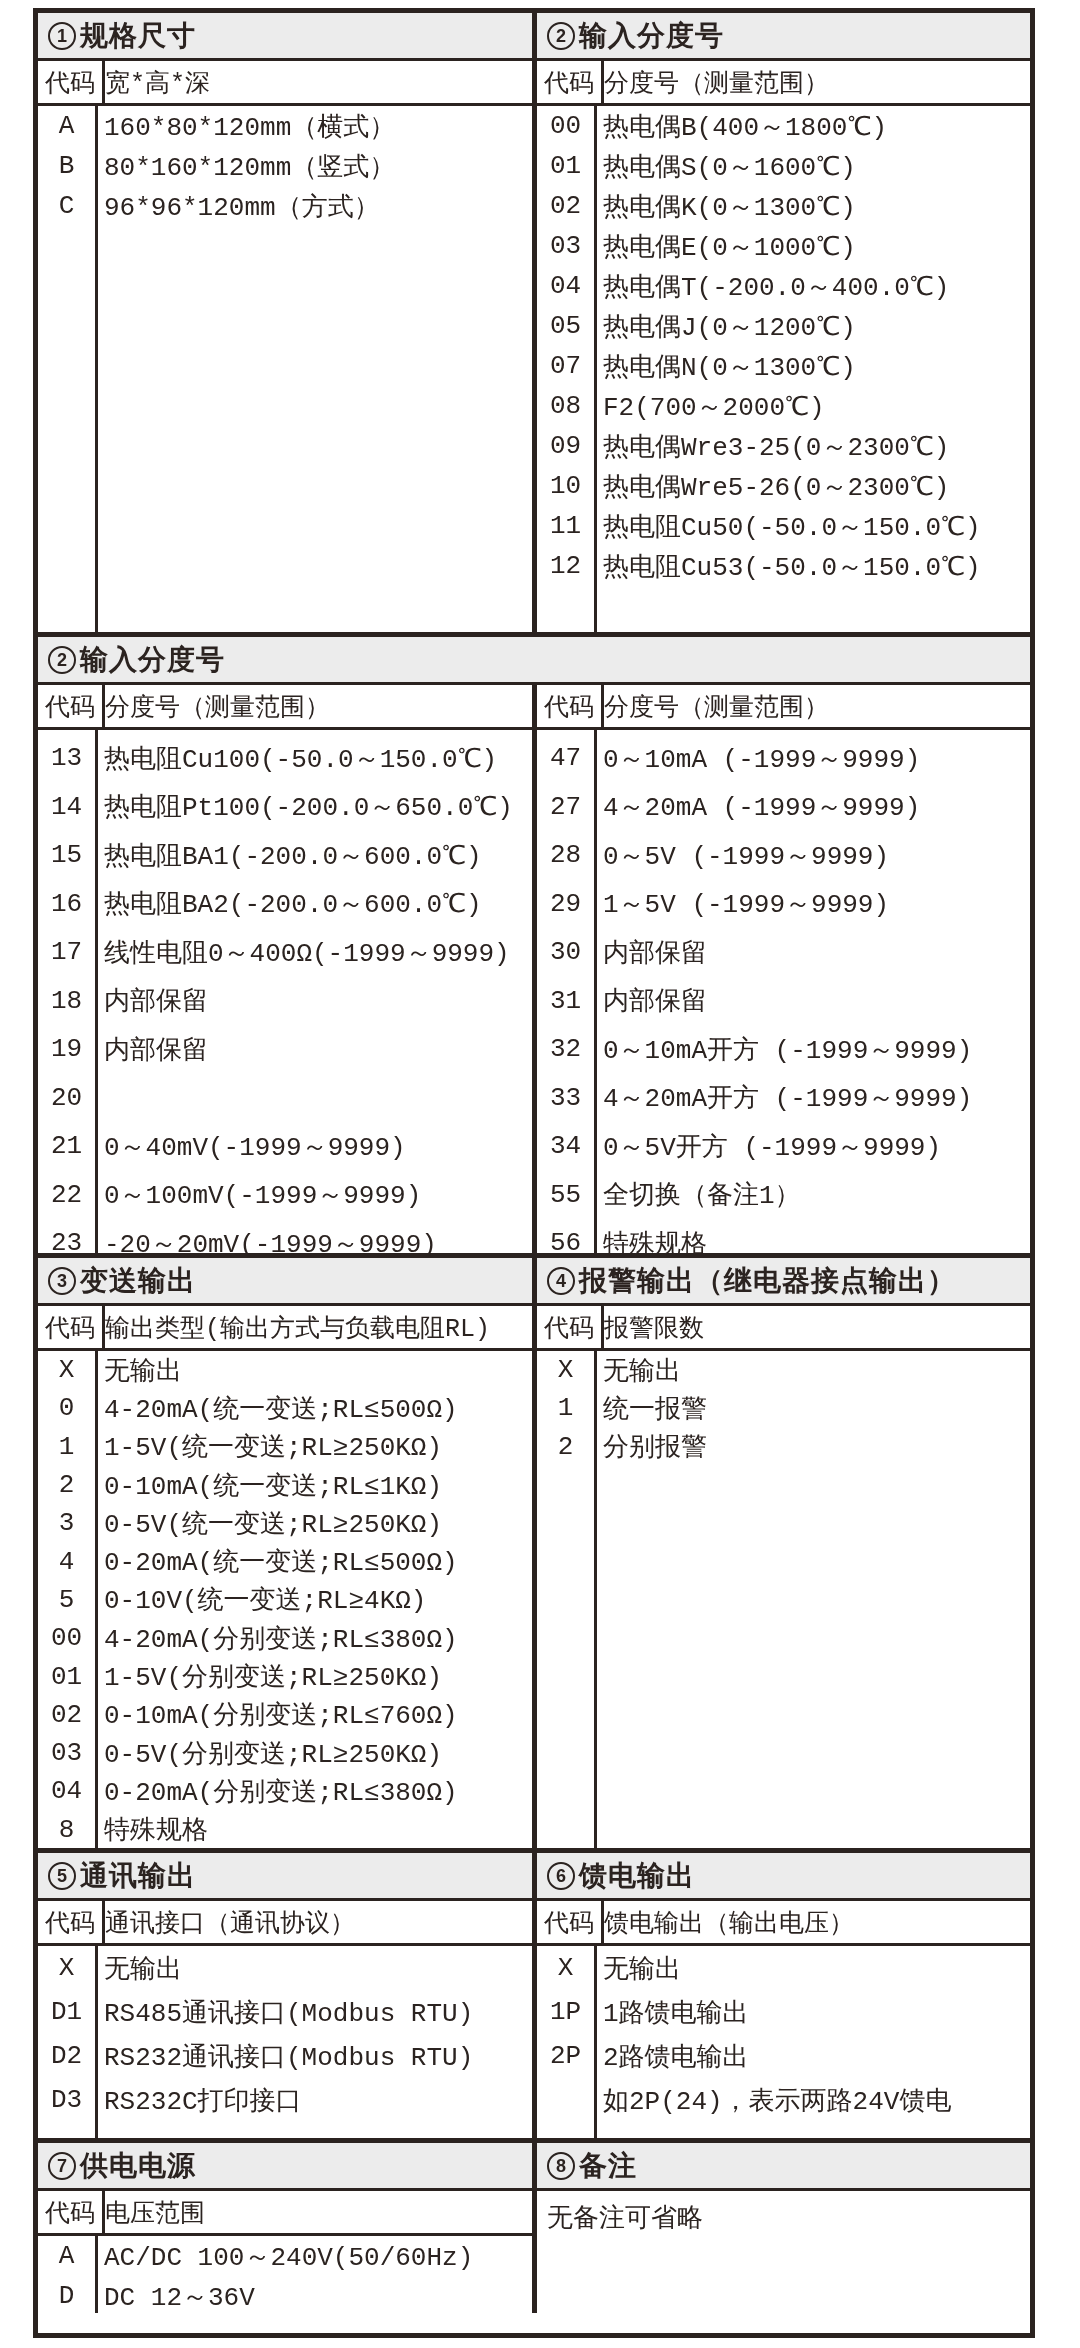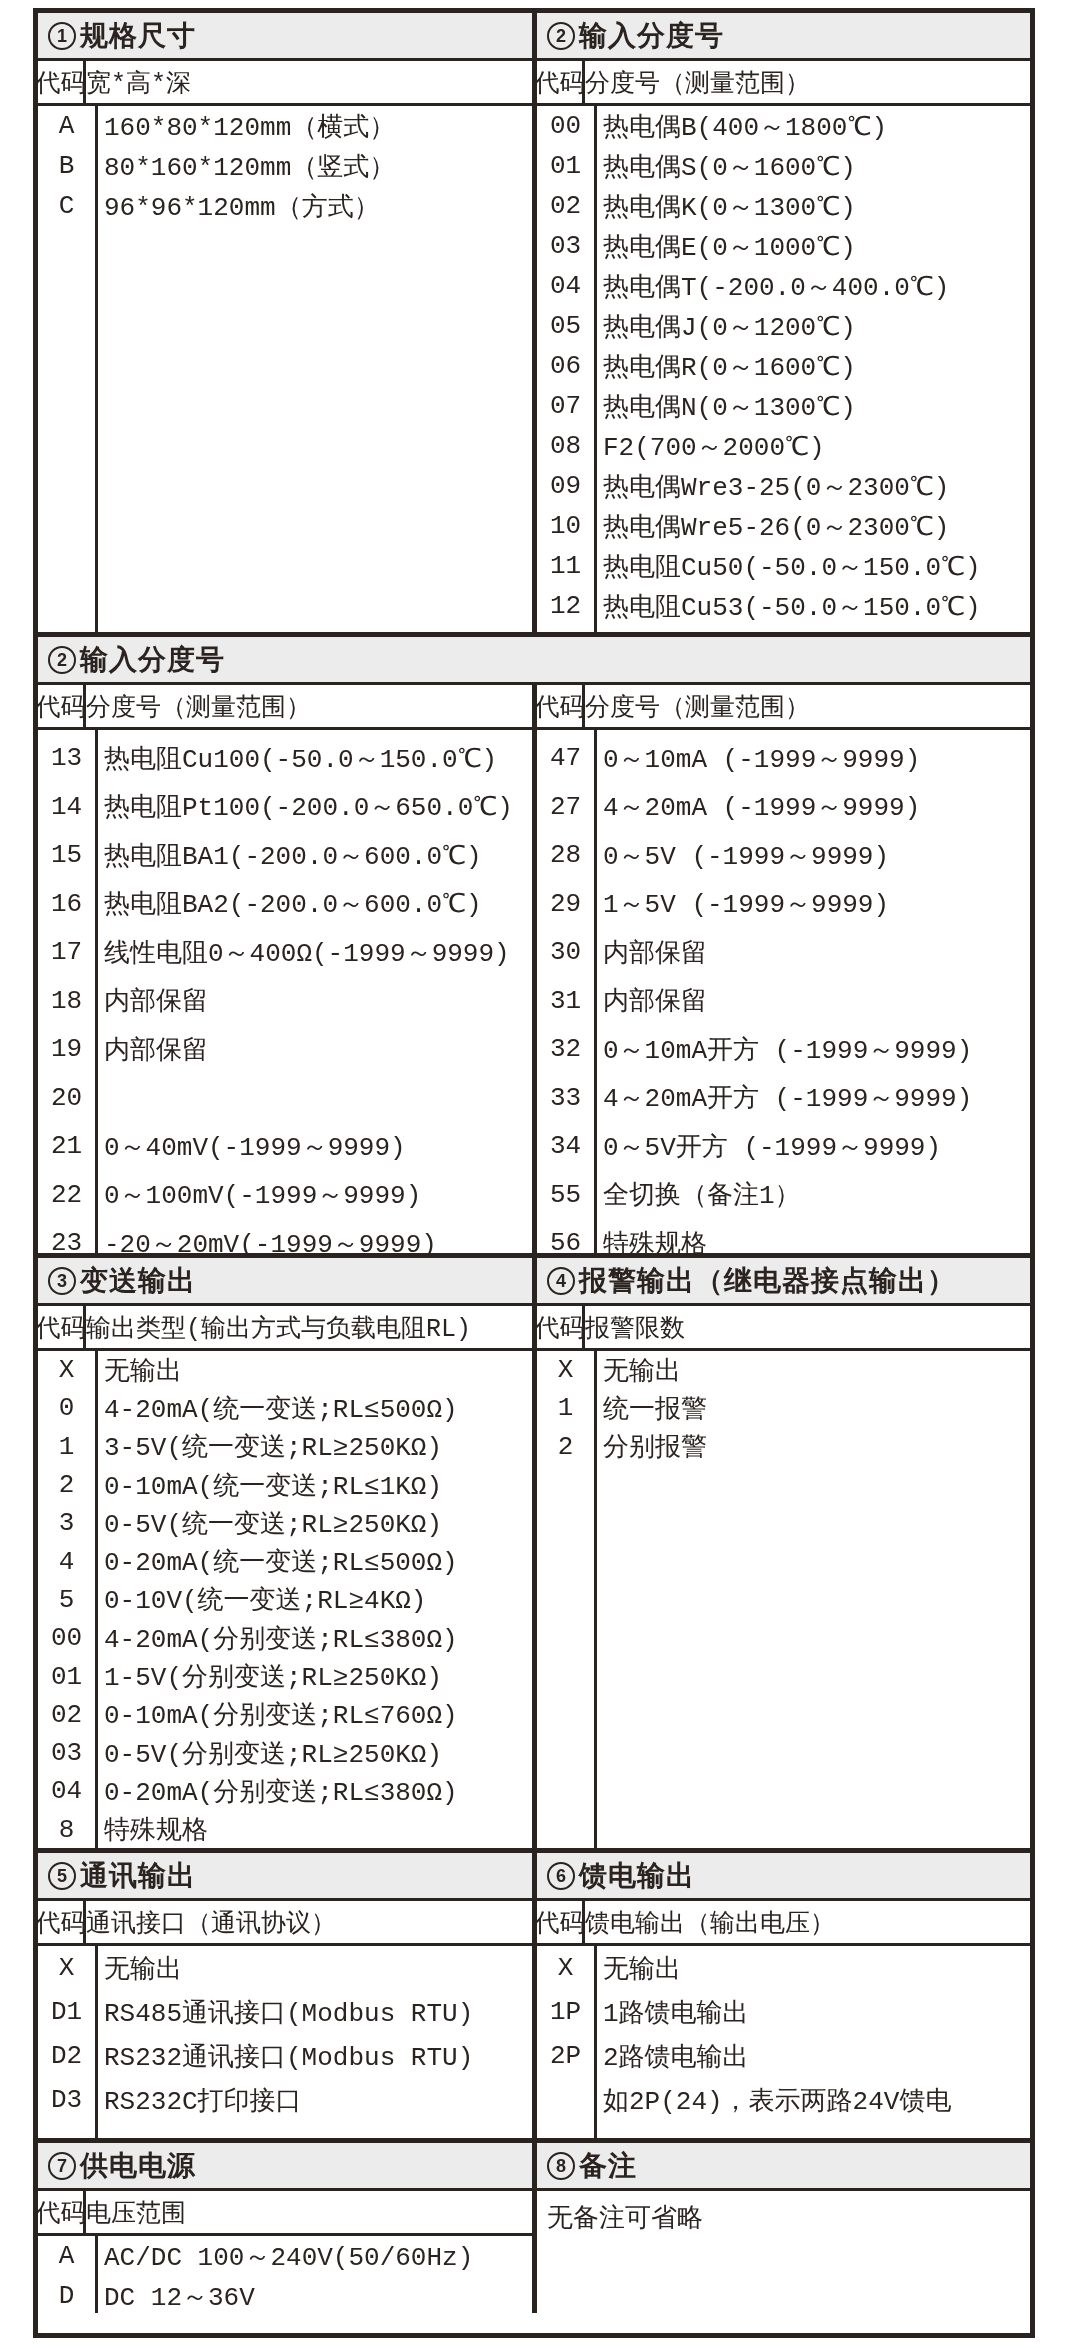"代码" .code-h { width: 48px -> 67px }
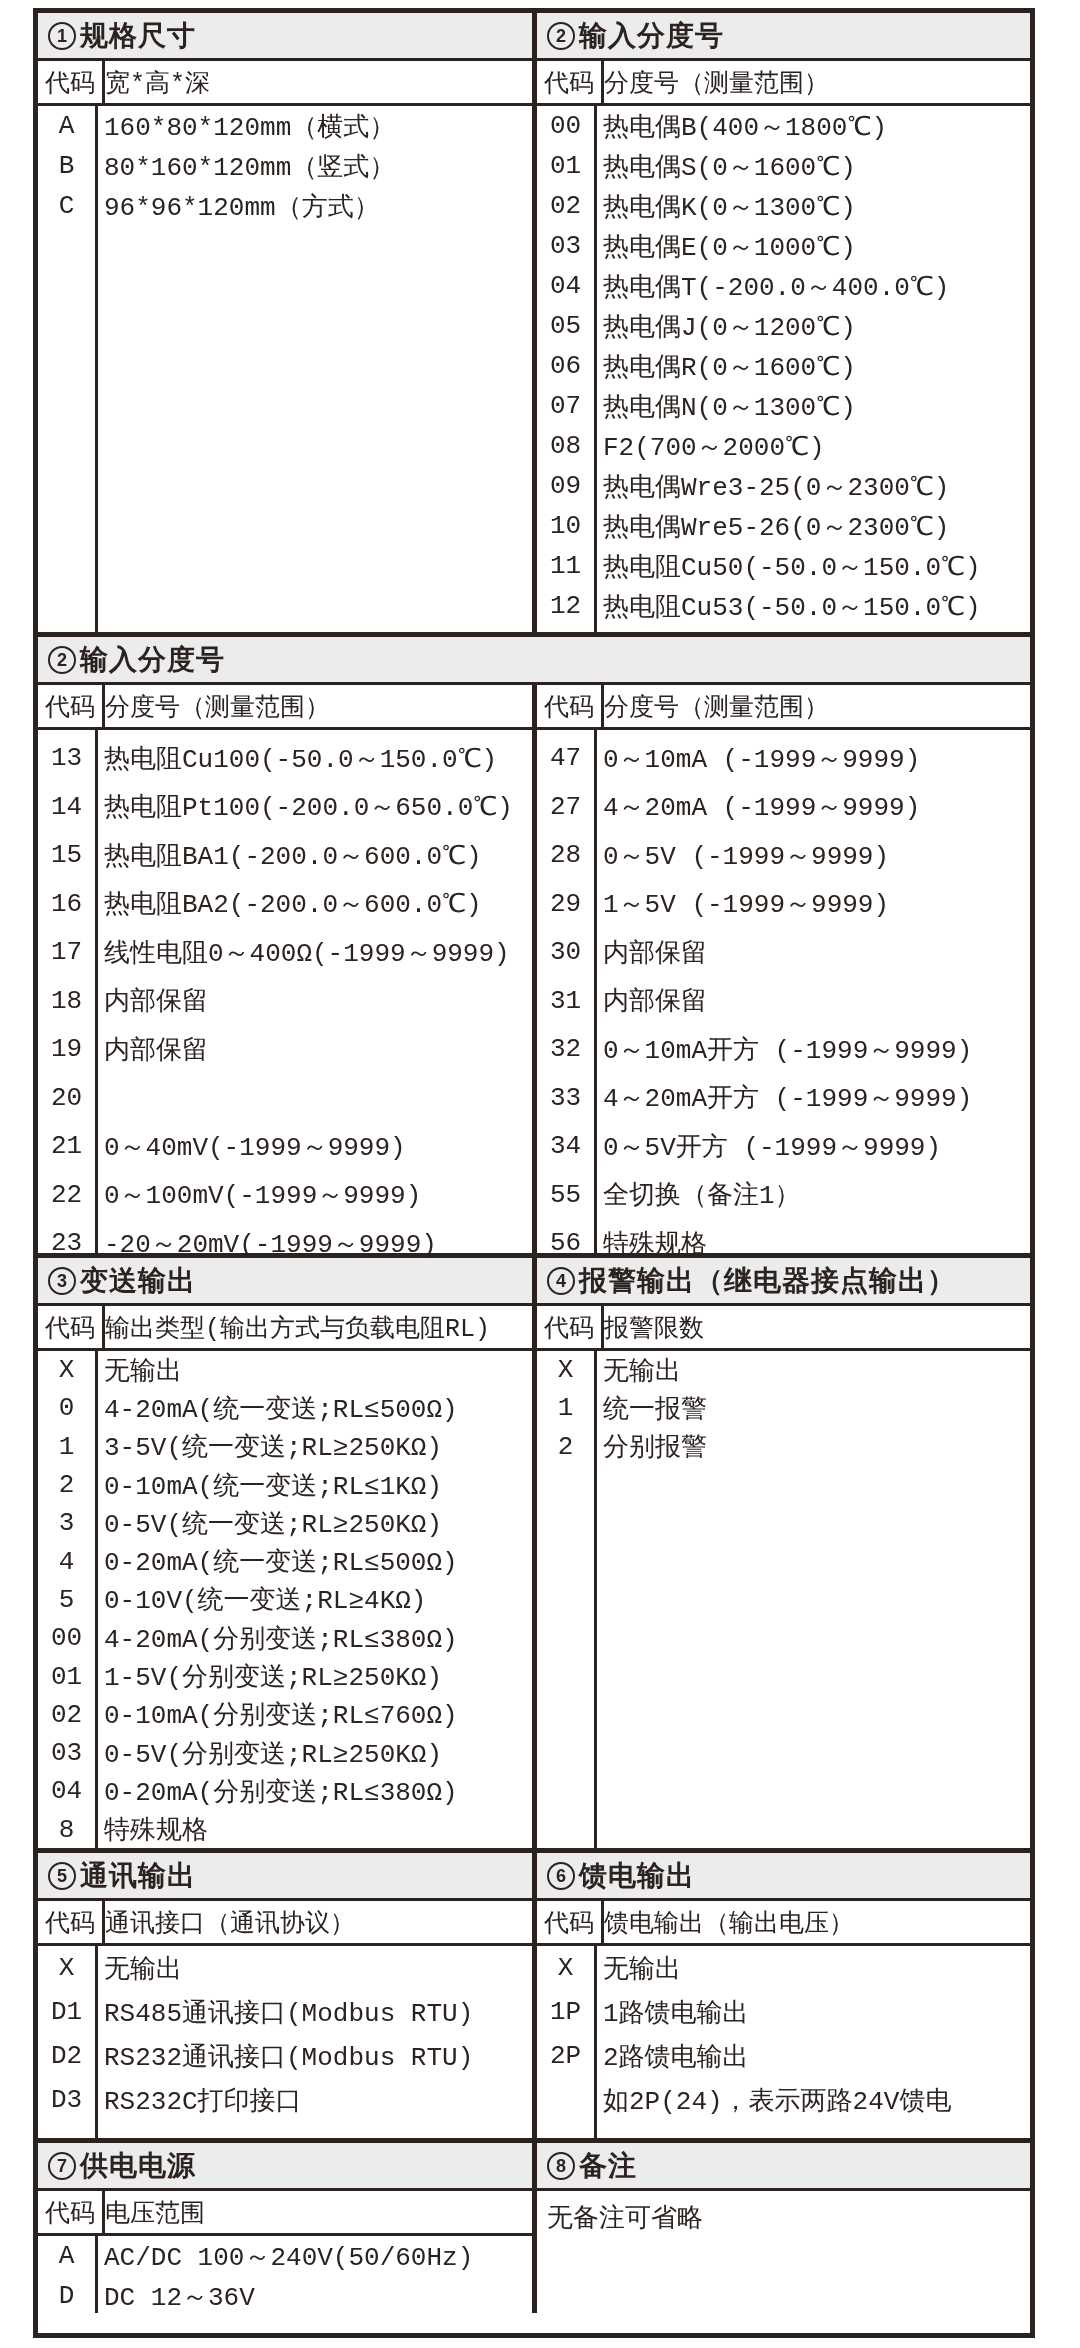"06" div.trow { html: <div> <div>06</div> <div>热电偶R(0～1600℃)</div> </div> -> none }
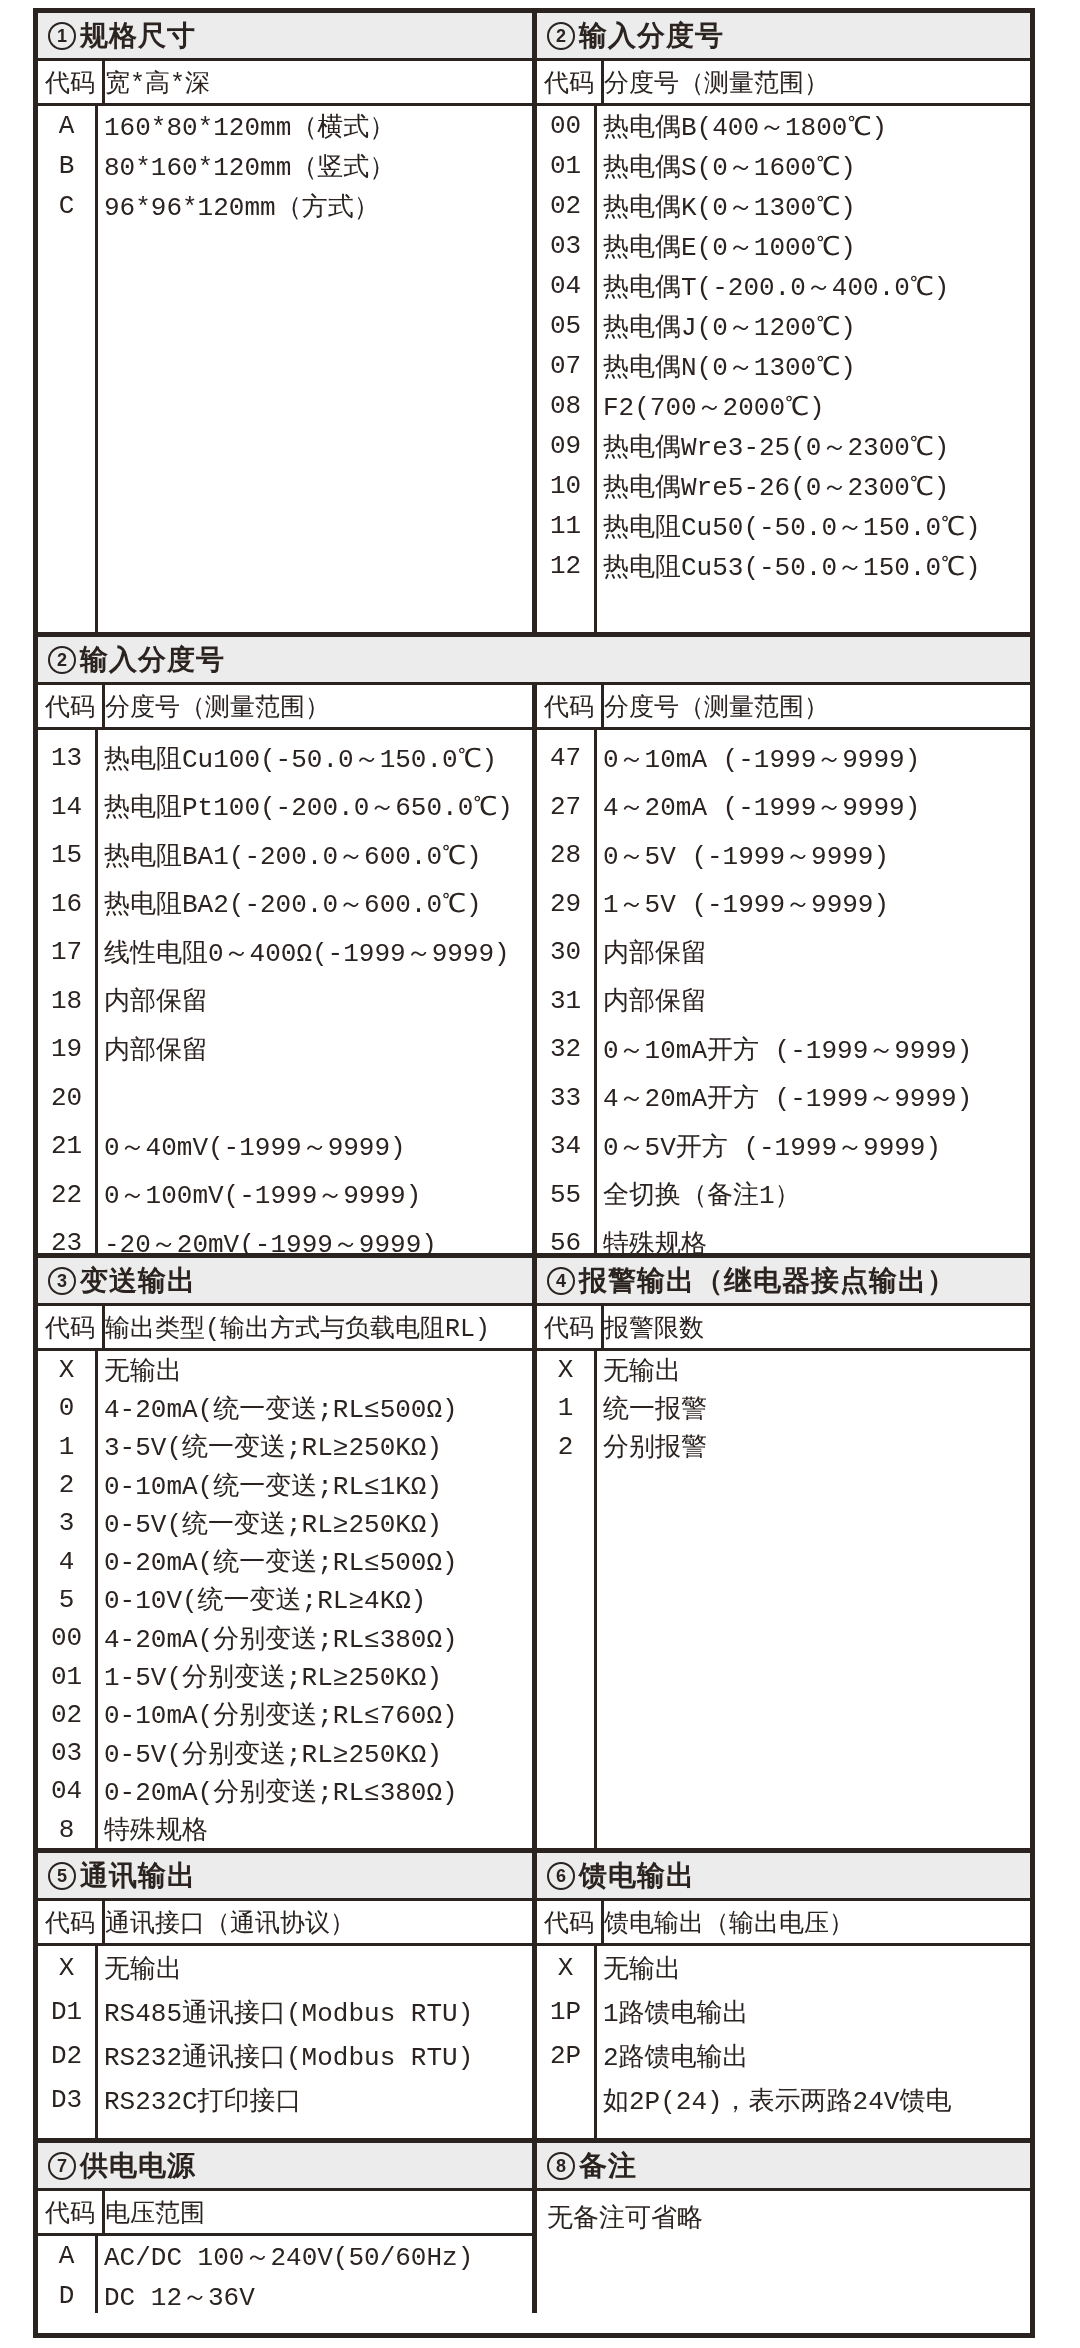"3-5V(统一变送;RL≥250KΩ)" div.cell { text: 3-5V -> 1-5V }
